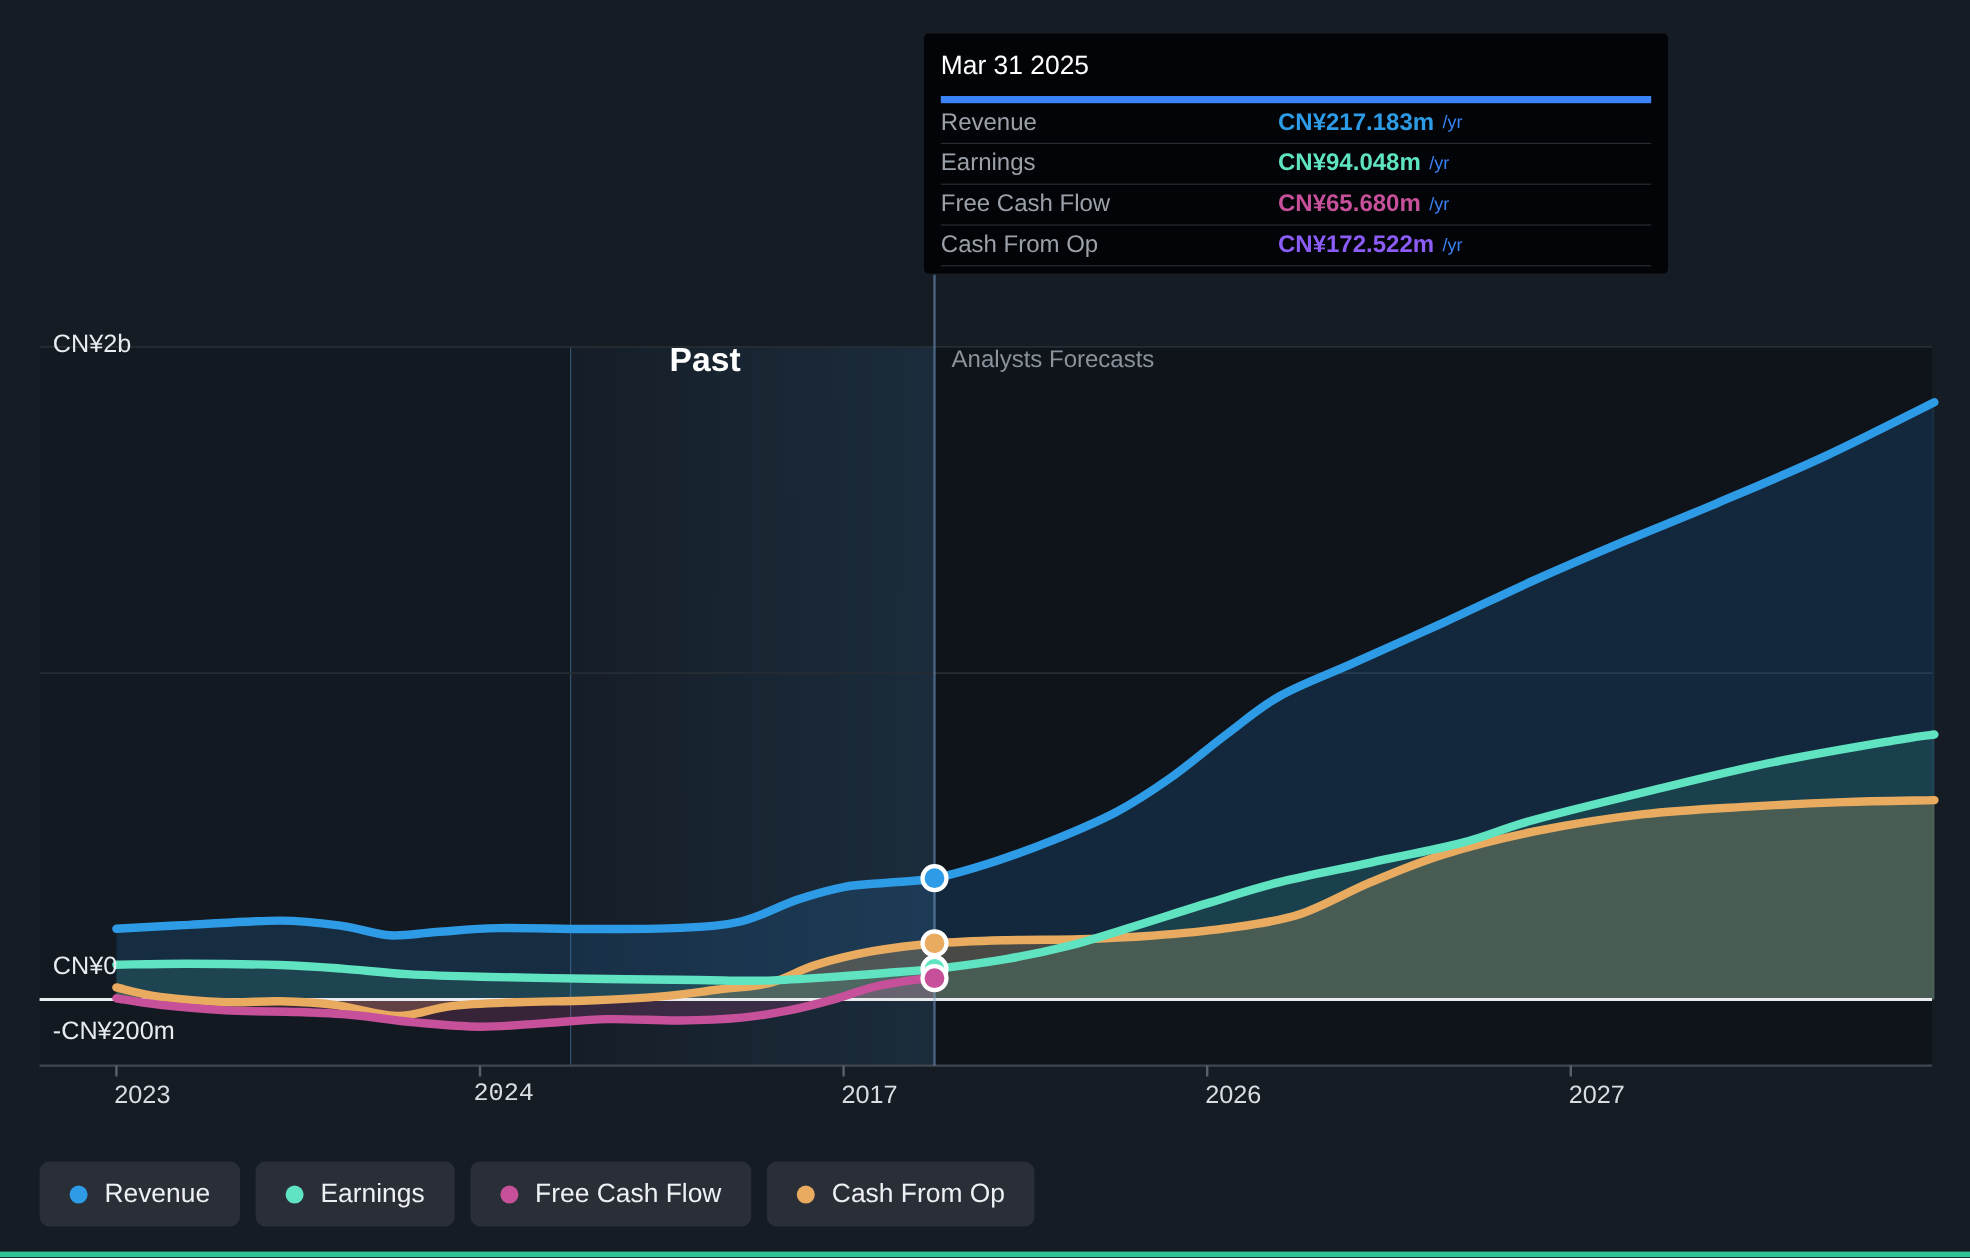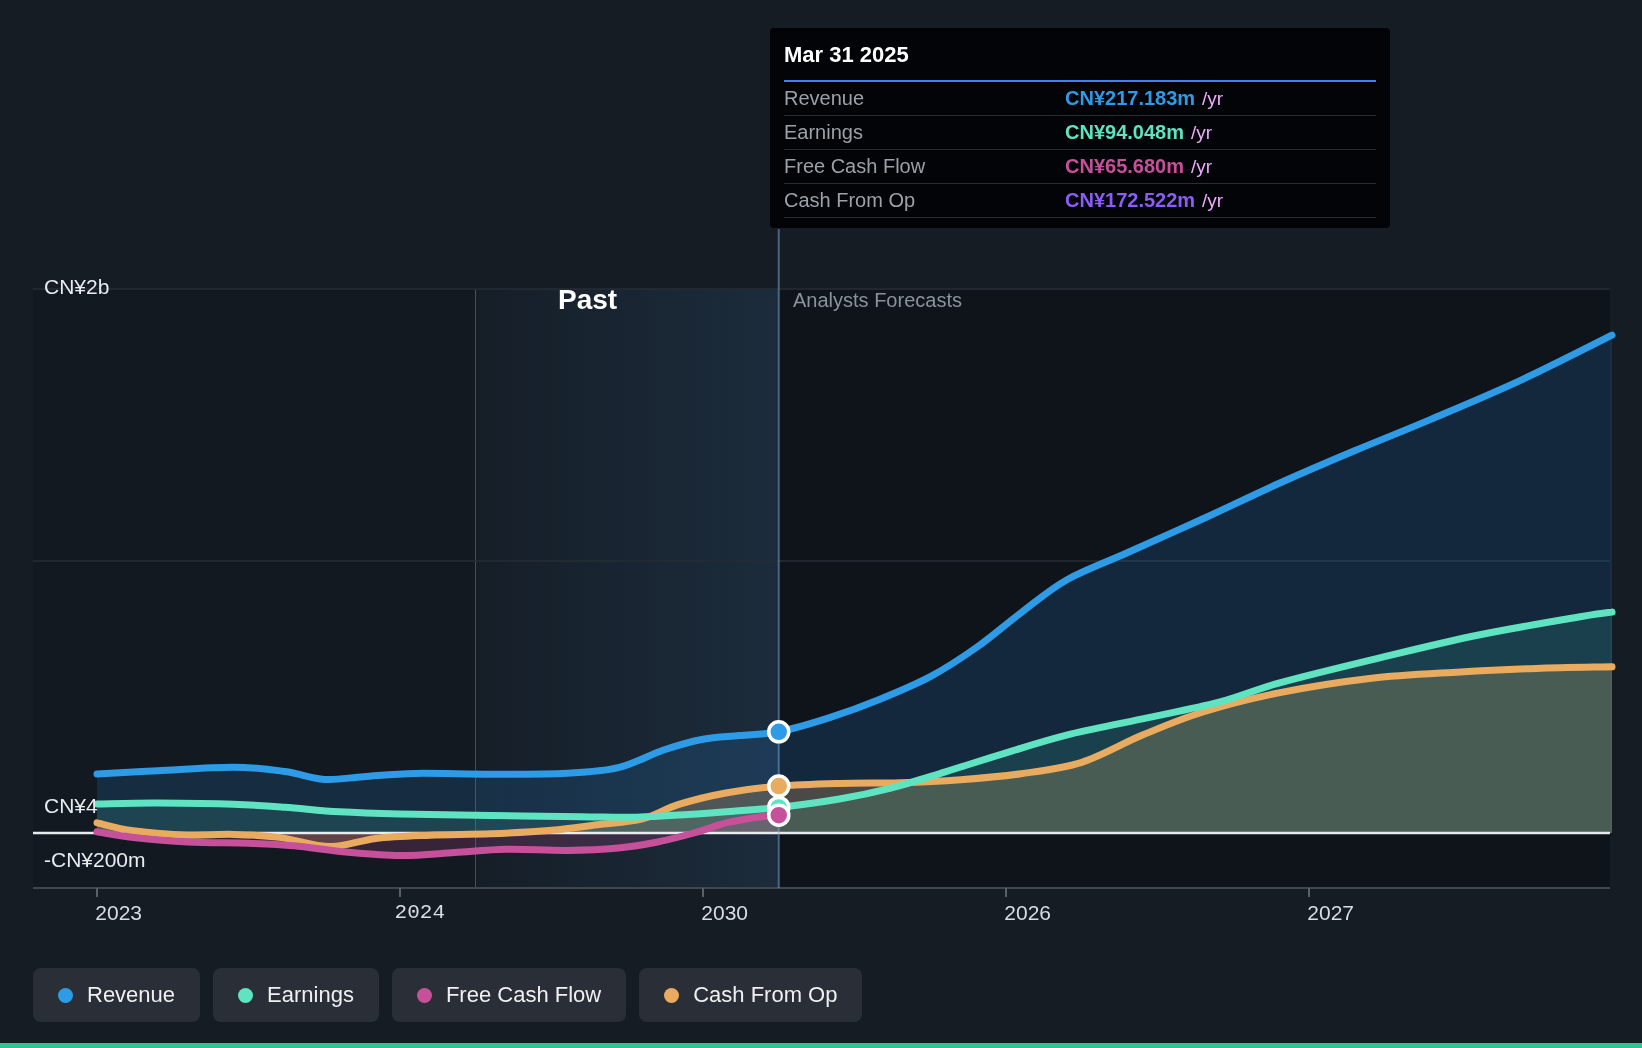"Mar 31 2025" #tooltip .tt-title { border-bottom: 2px solid #3b82f6 -> 6px solid #3b82f6; font-weight: 700 -> 400 }
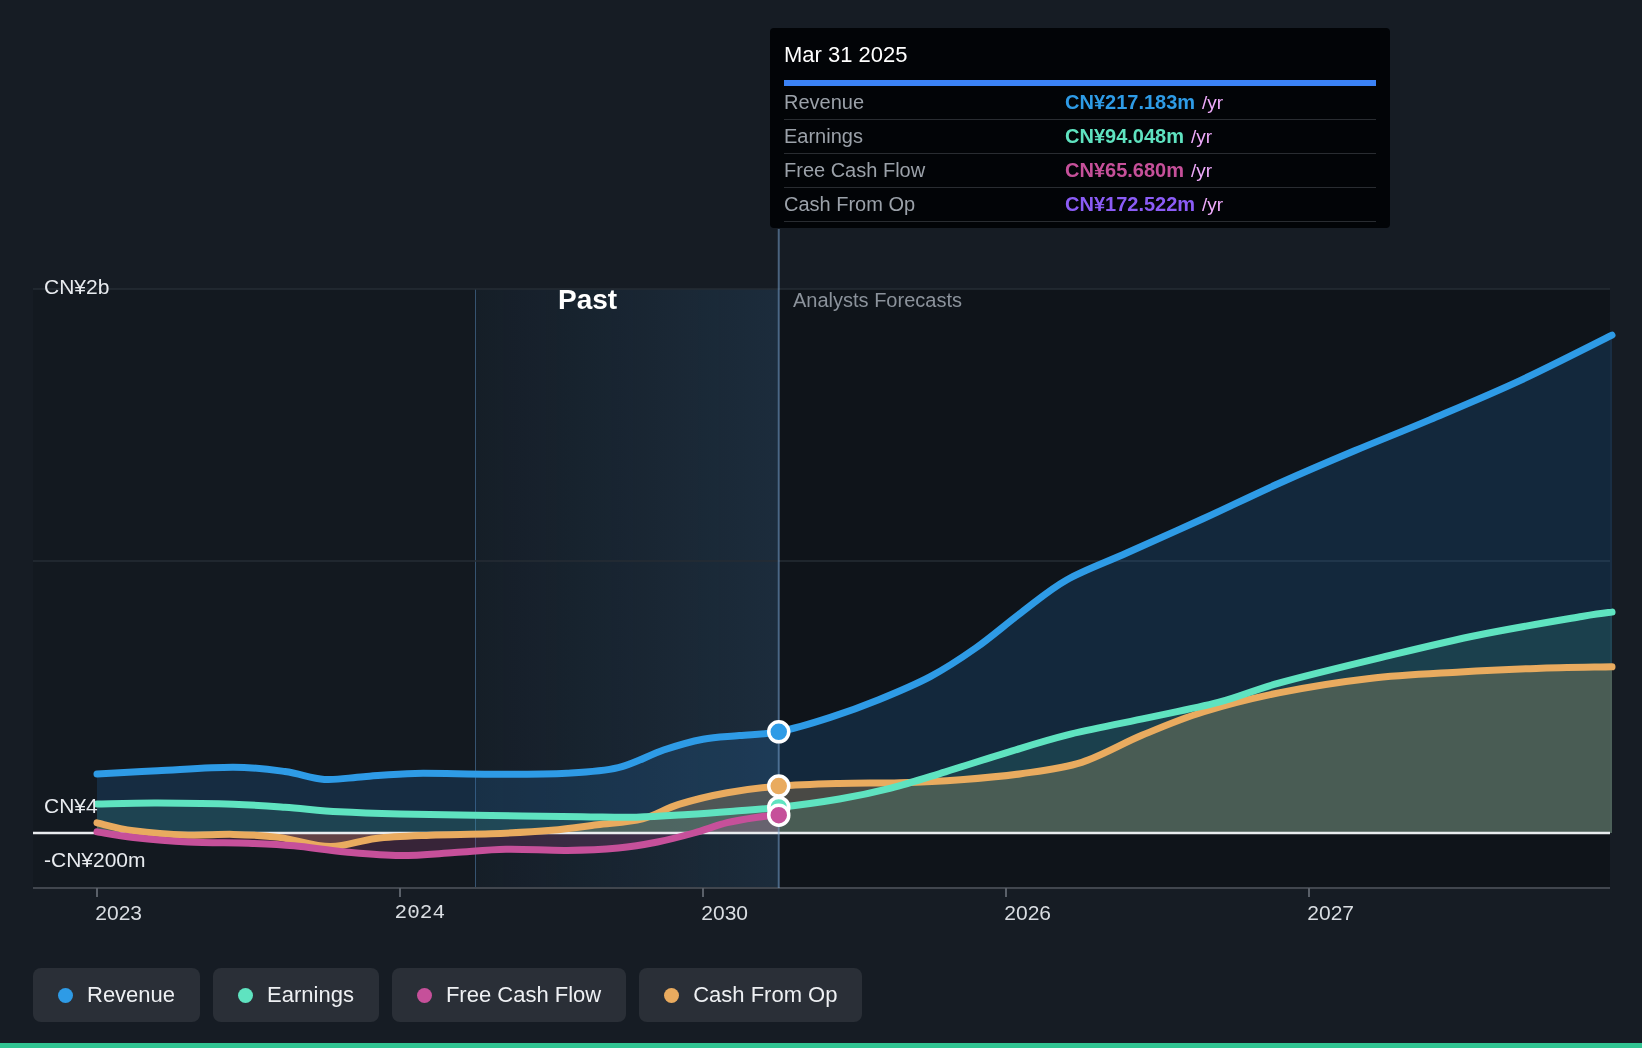"/yr" .tt-row .tt-unit { color: #f0abfc -> #3b82f6; font-size: 19px -> 15px }
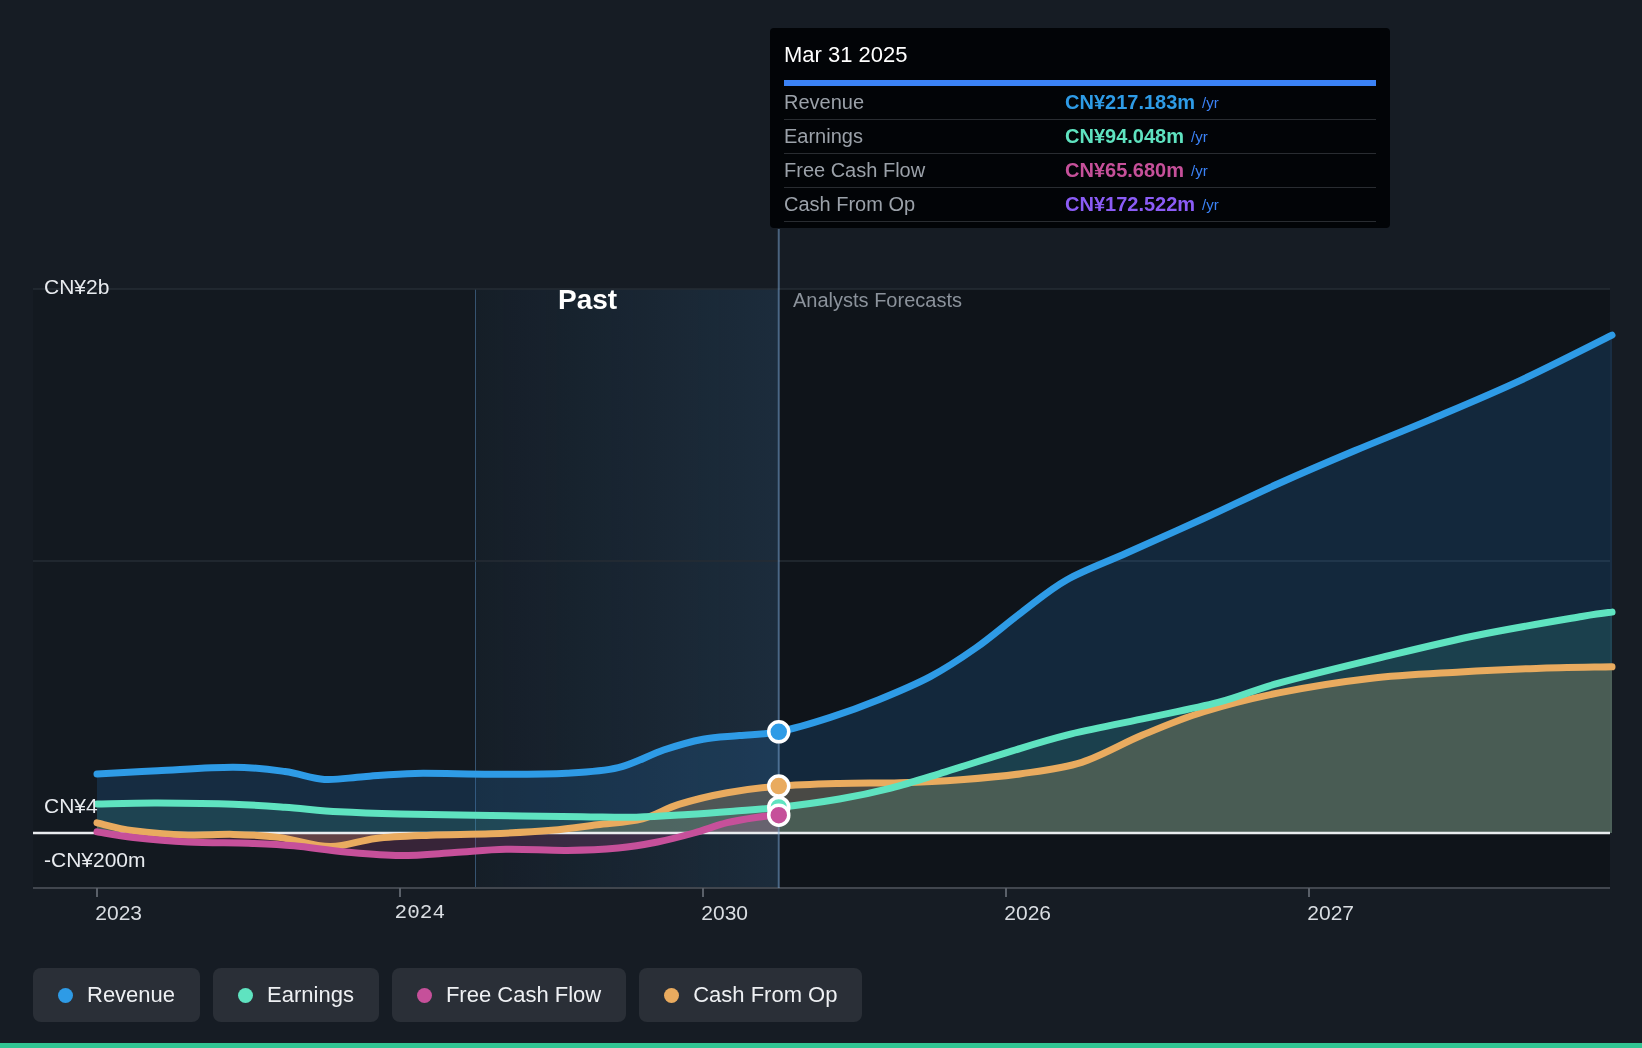"CN¥4" div.abs { text: CN¥4 -> CN¥0 }
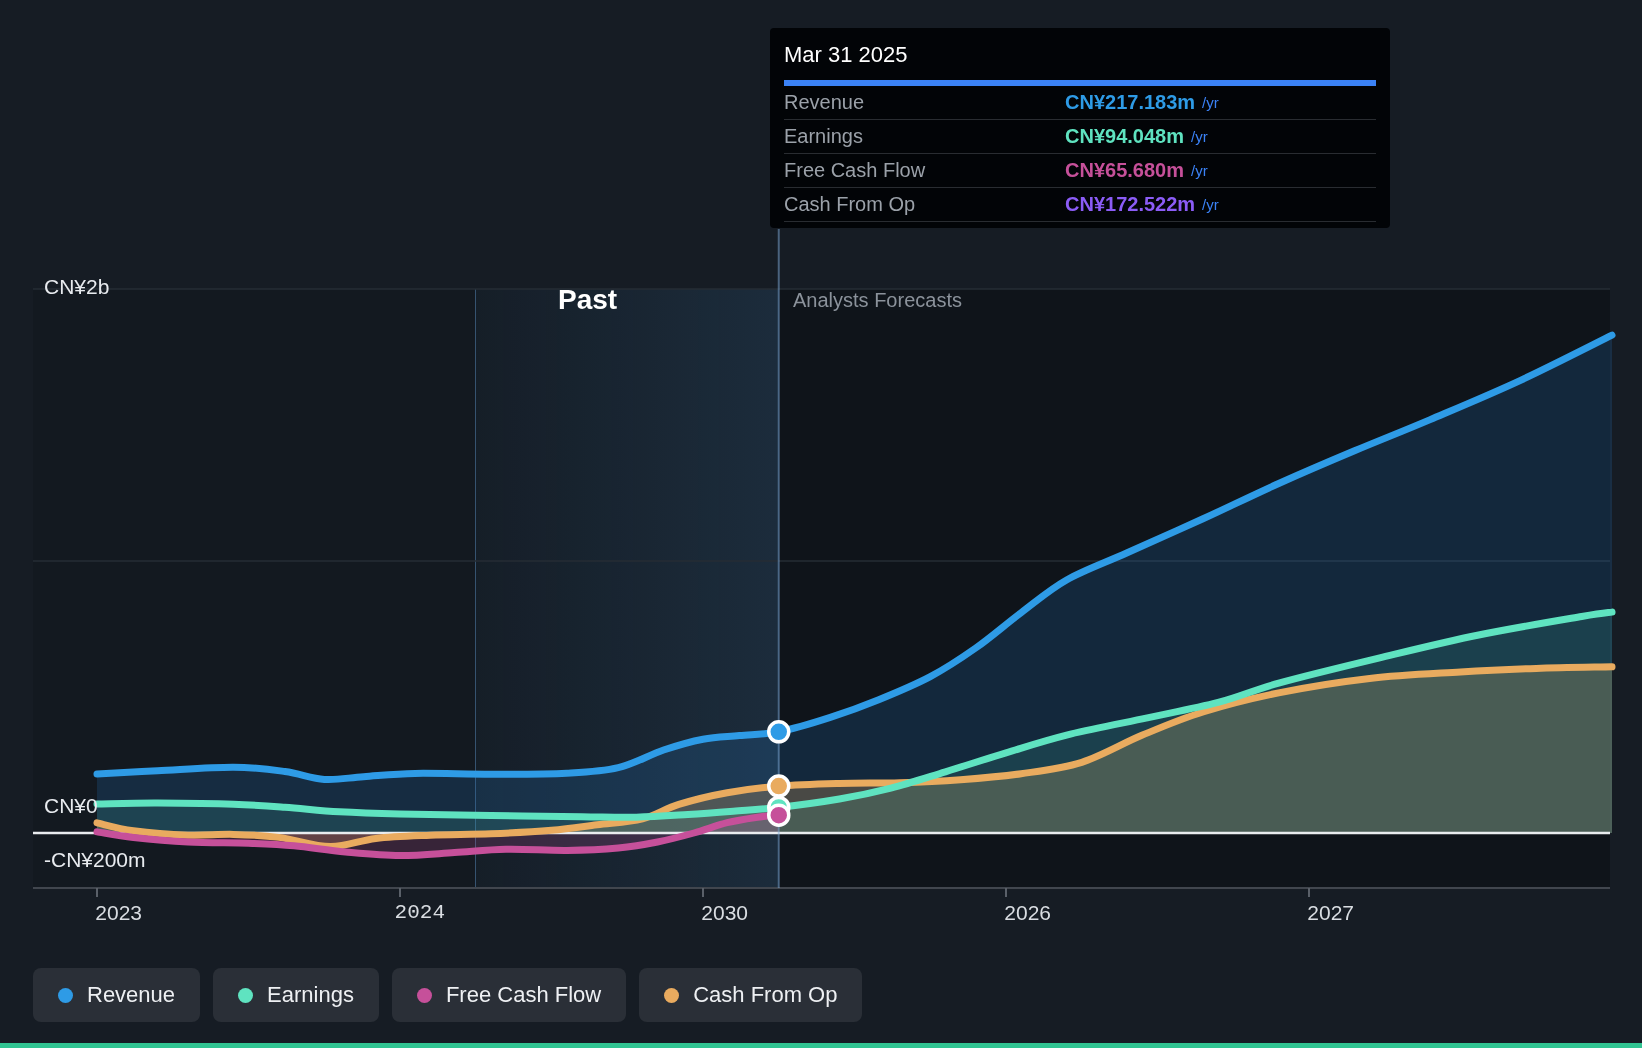"2030" div.abs { text: 2030 -> 2017 }
